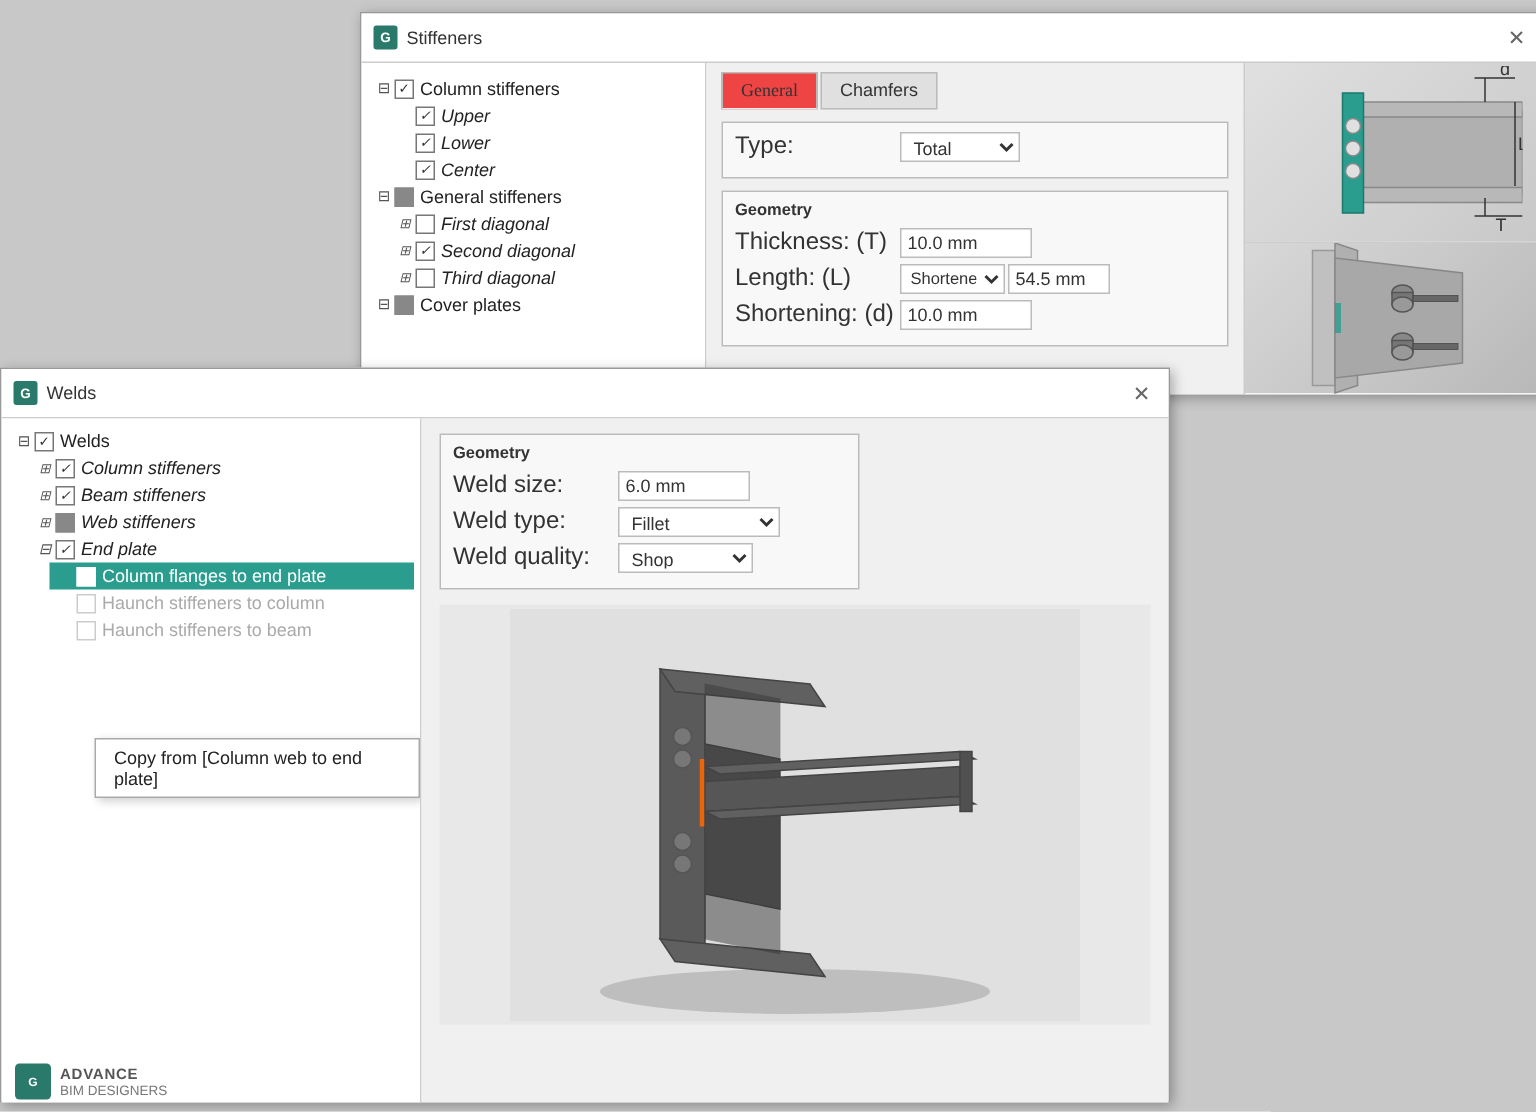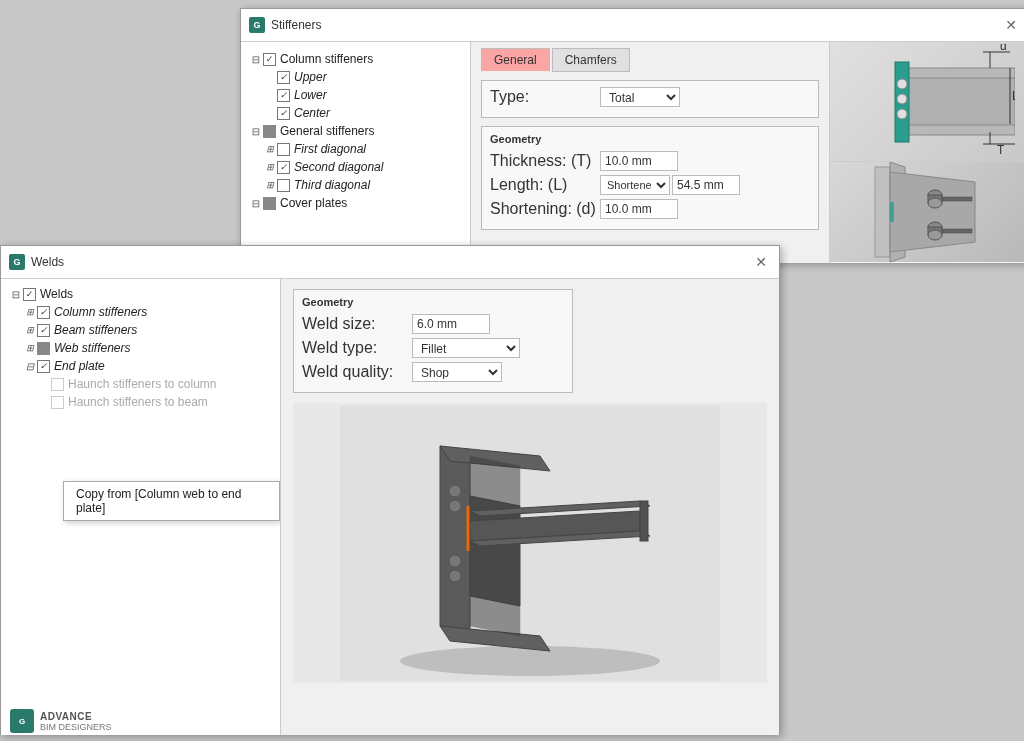"General" .tab.active { background: #fca5a5 -> #ef4444; font-family: none -> Liberation Serif, serif }
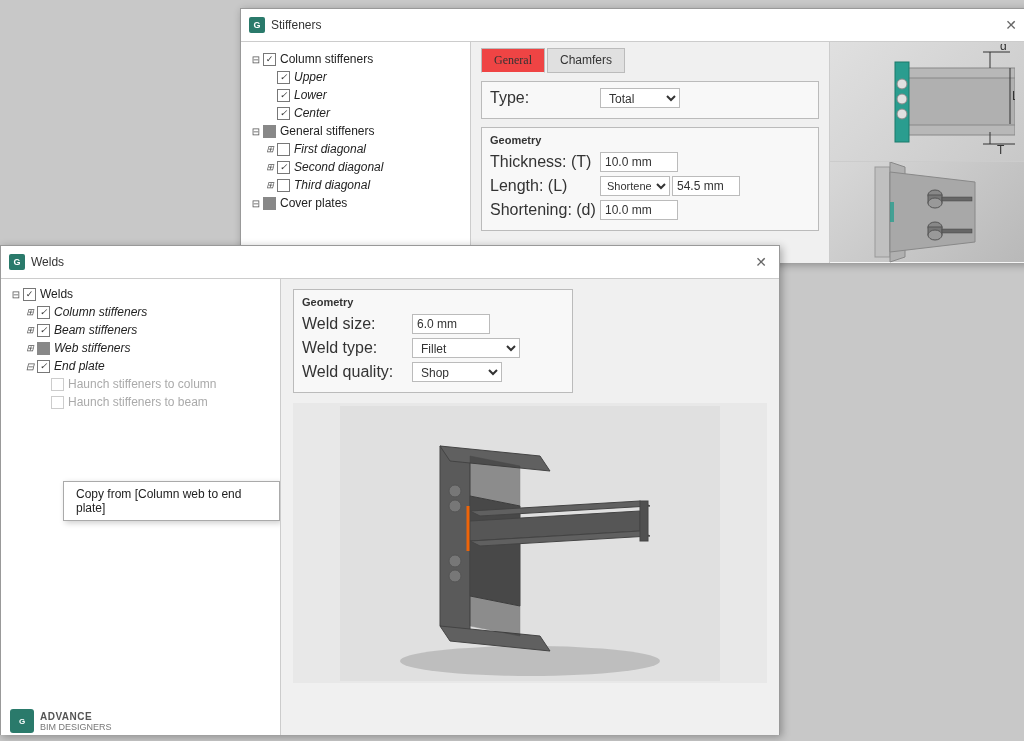"10.0 mm" .form-input { width: 78px -> 88px }
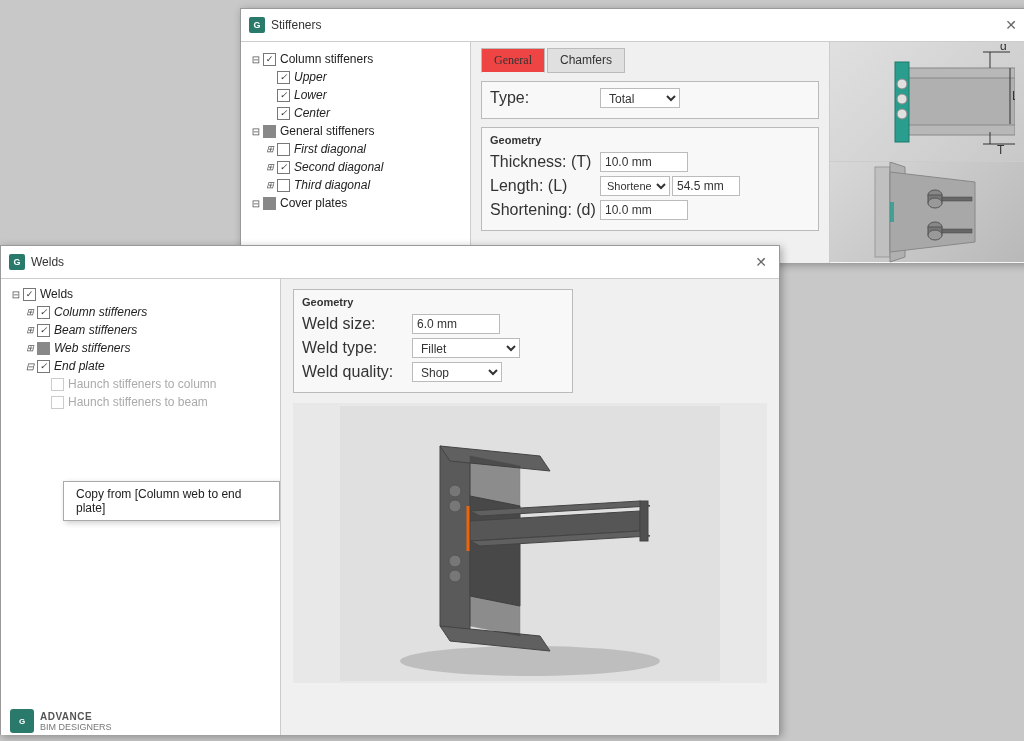"Column flanges to end plate" div.tree-item { html: none -> <div> <span>⊟</span> <span></span> <span>Column flanges to end plate</span> </div> }
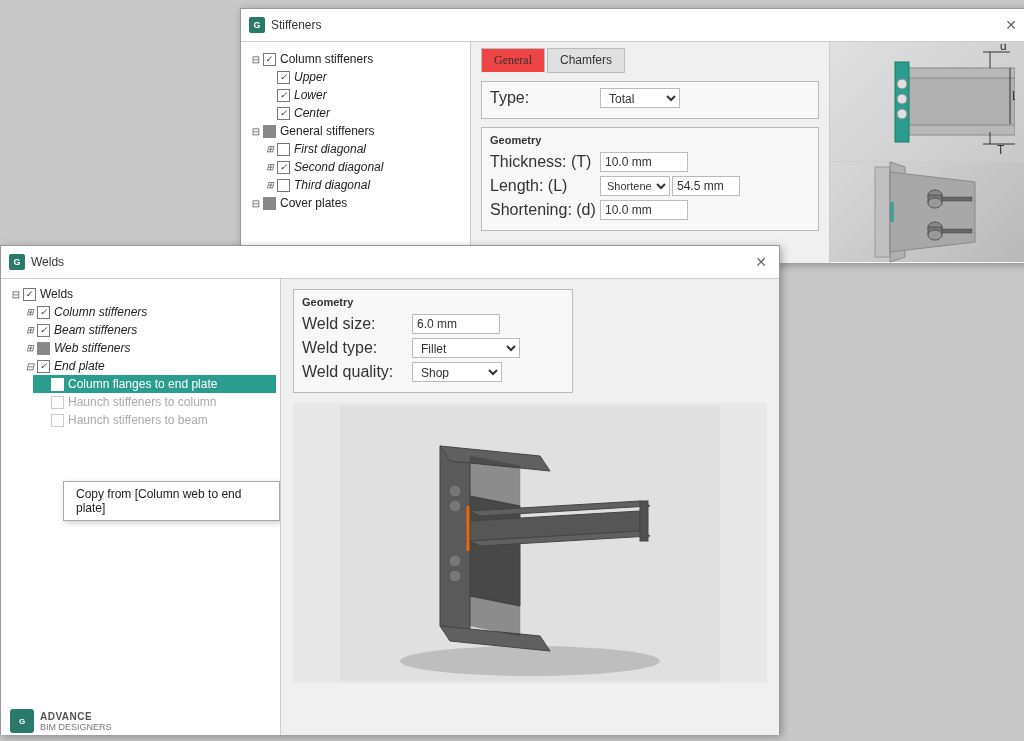"Copy from [Column web to" .context-menu { top: 202px -> 213px }
